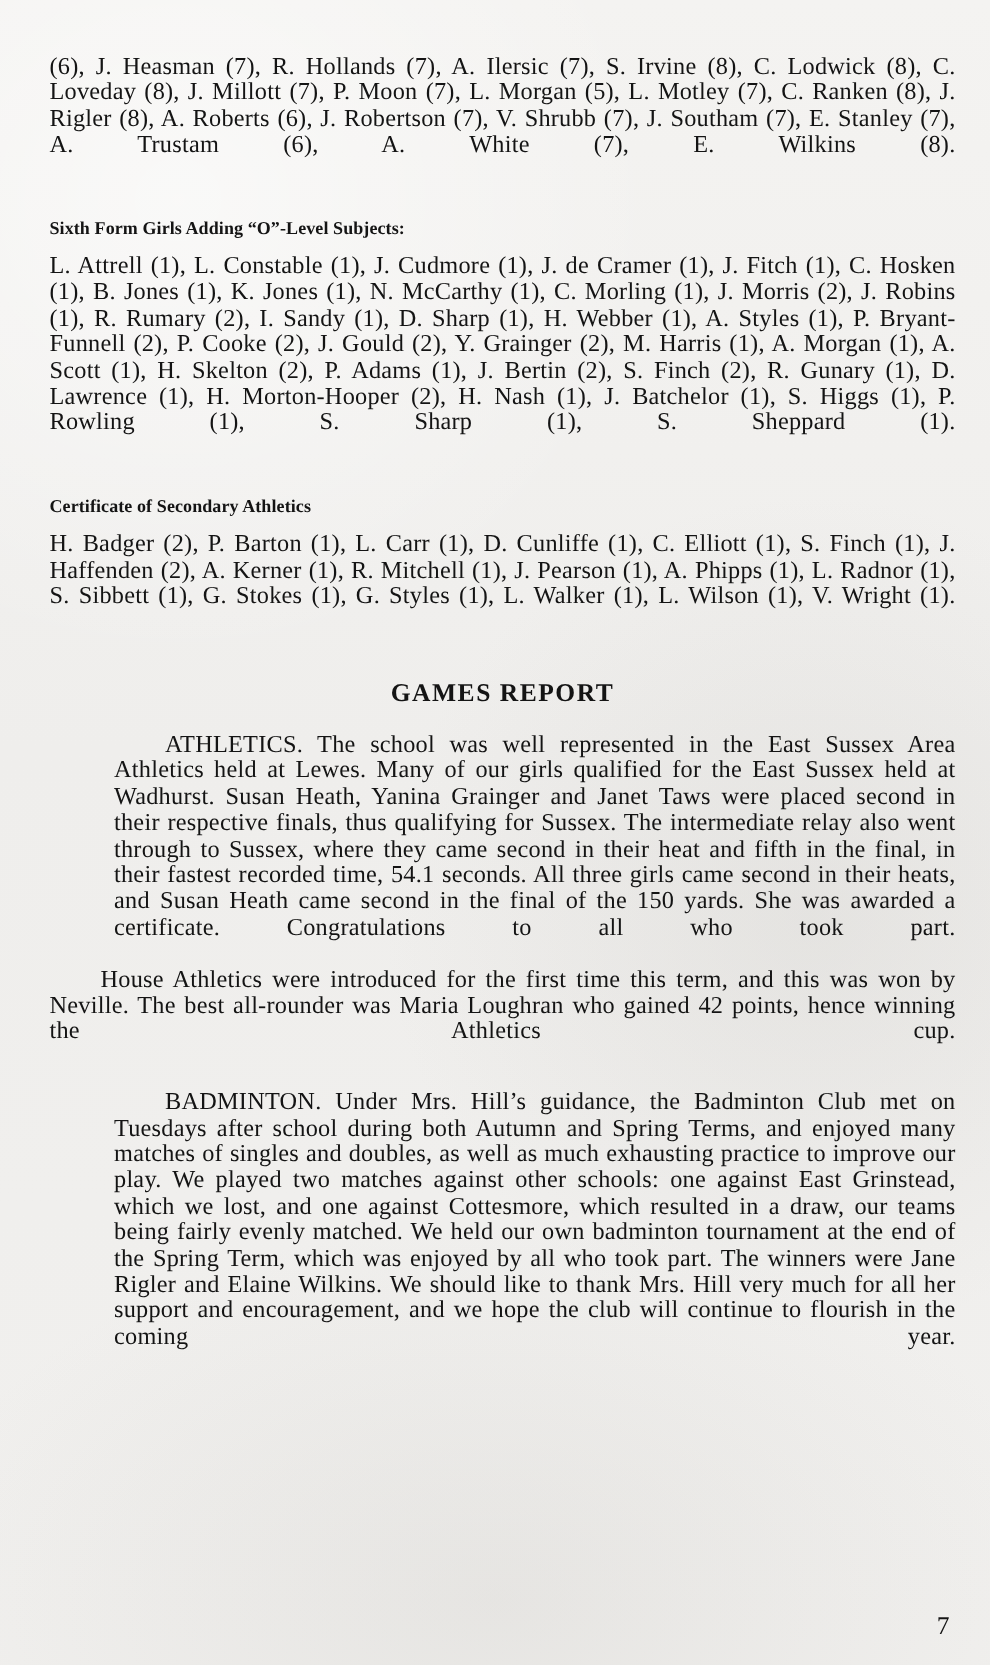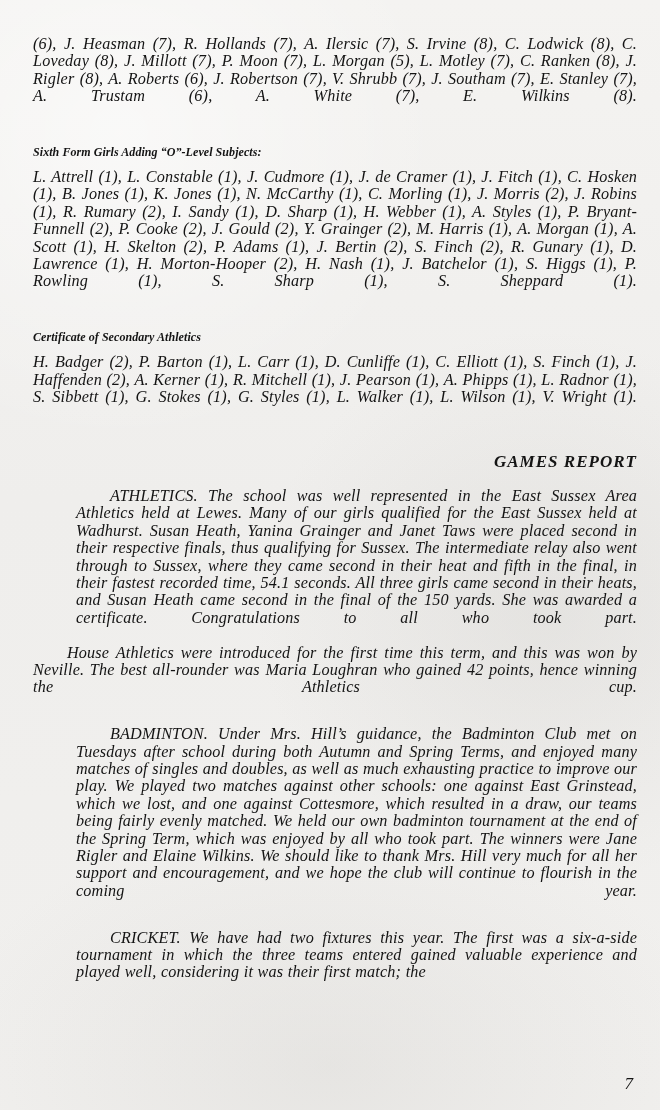"(6), J. Heasman (7), R." .page { font-style: italic -> none }
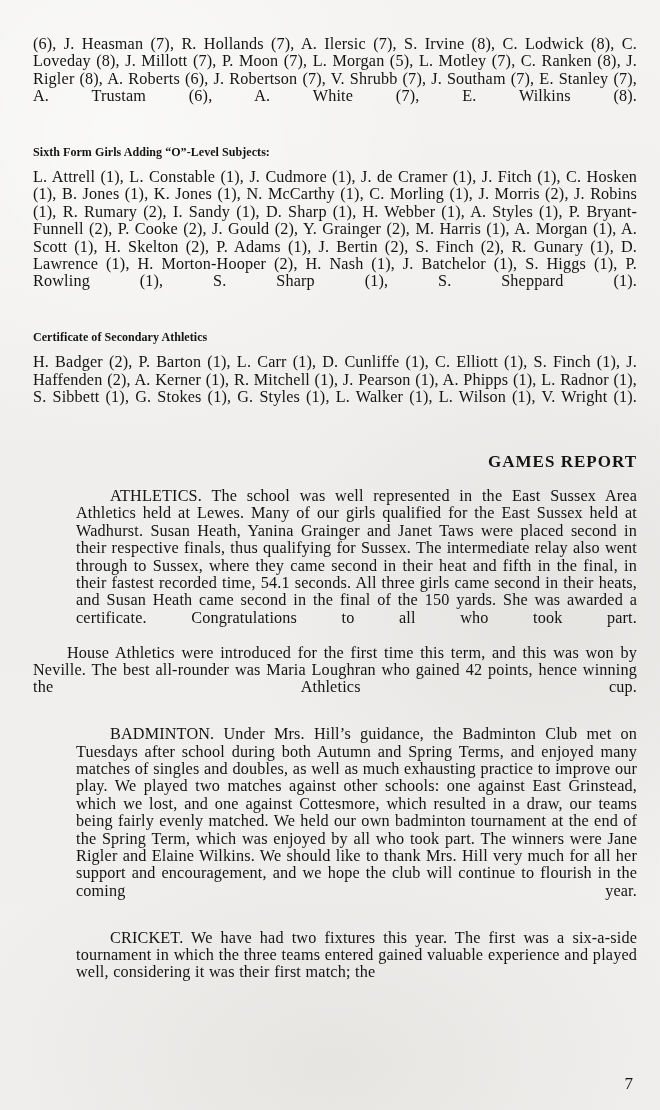"GAMES REPORT" h1.report-heading { text-align: right -> center }
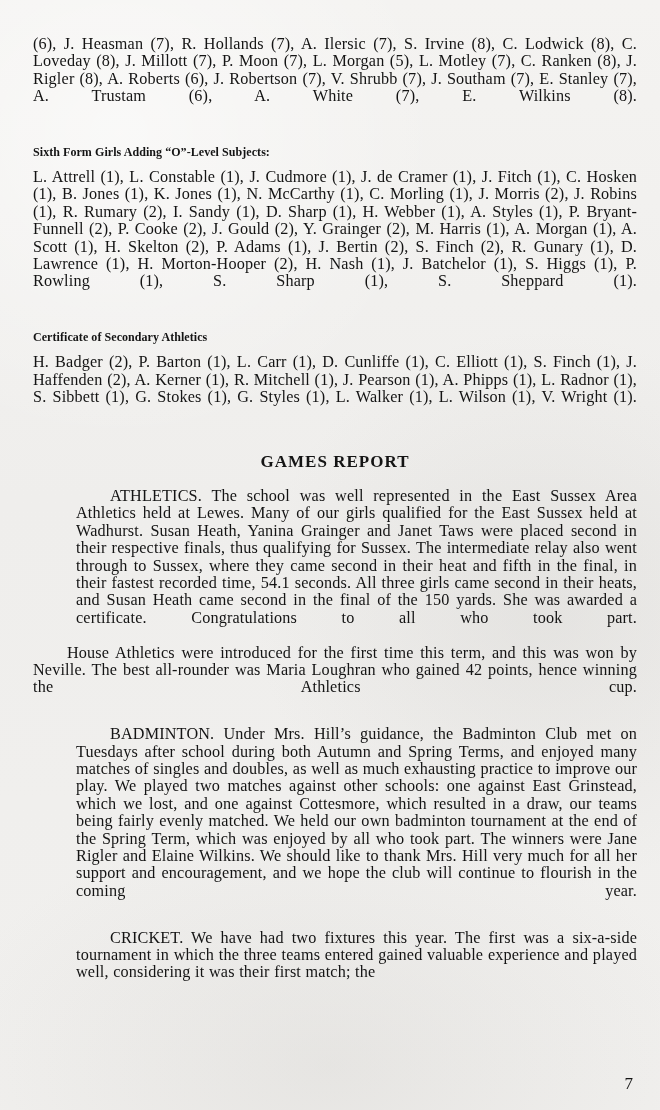"CRICKET. We have had two" p.body-text { html: <p>CRICKET. We have had two fixtures this year. The first was a six-a-side tournament in which the three teams entered gained valuable experience and played well, considering it was their first match; the</p> -> none }
